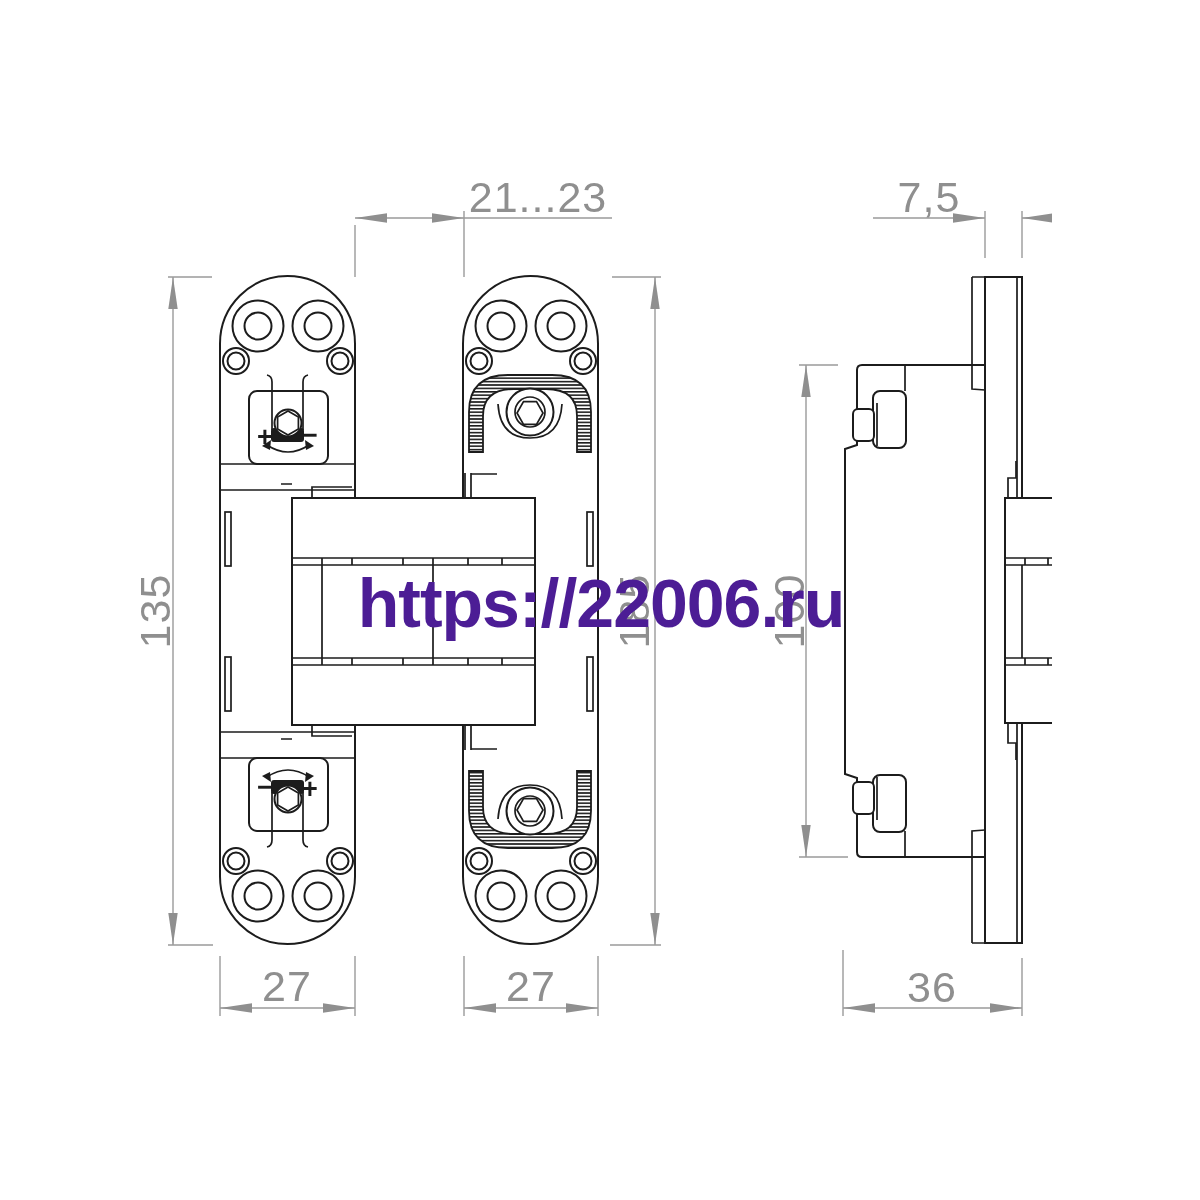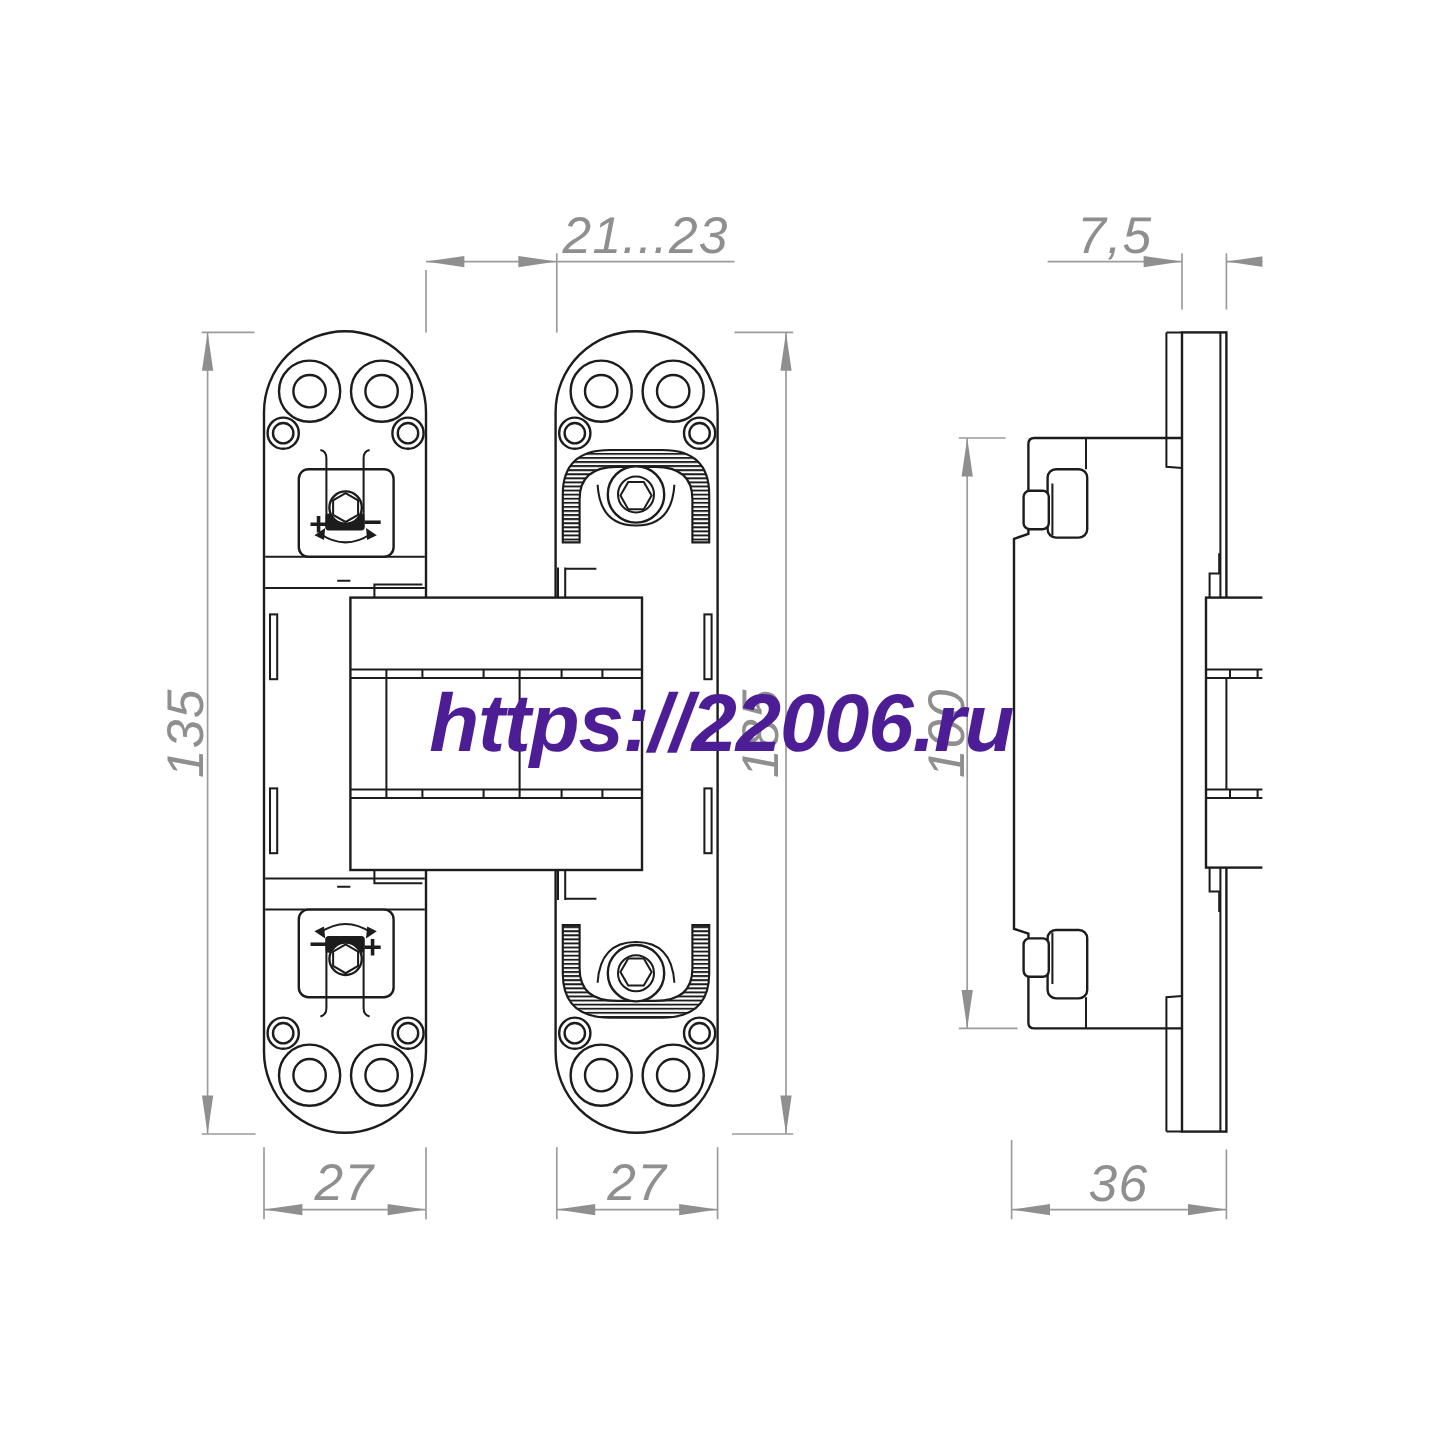"21...23" #canvas { font-style: italic -> none }
